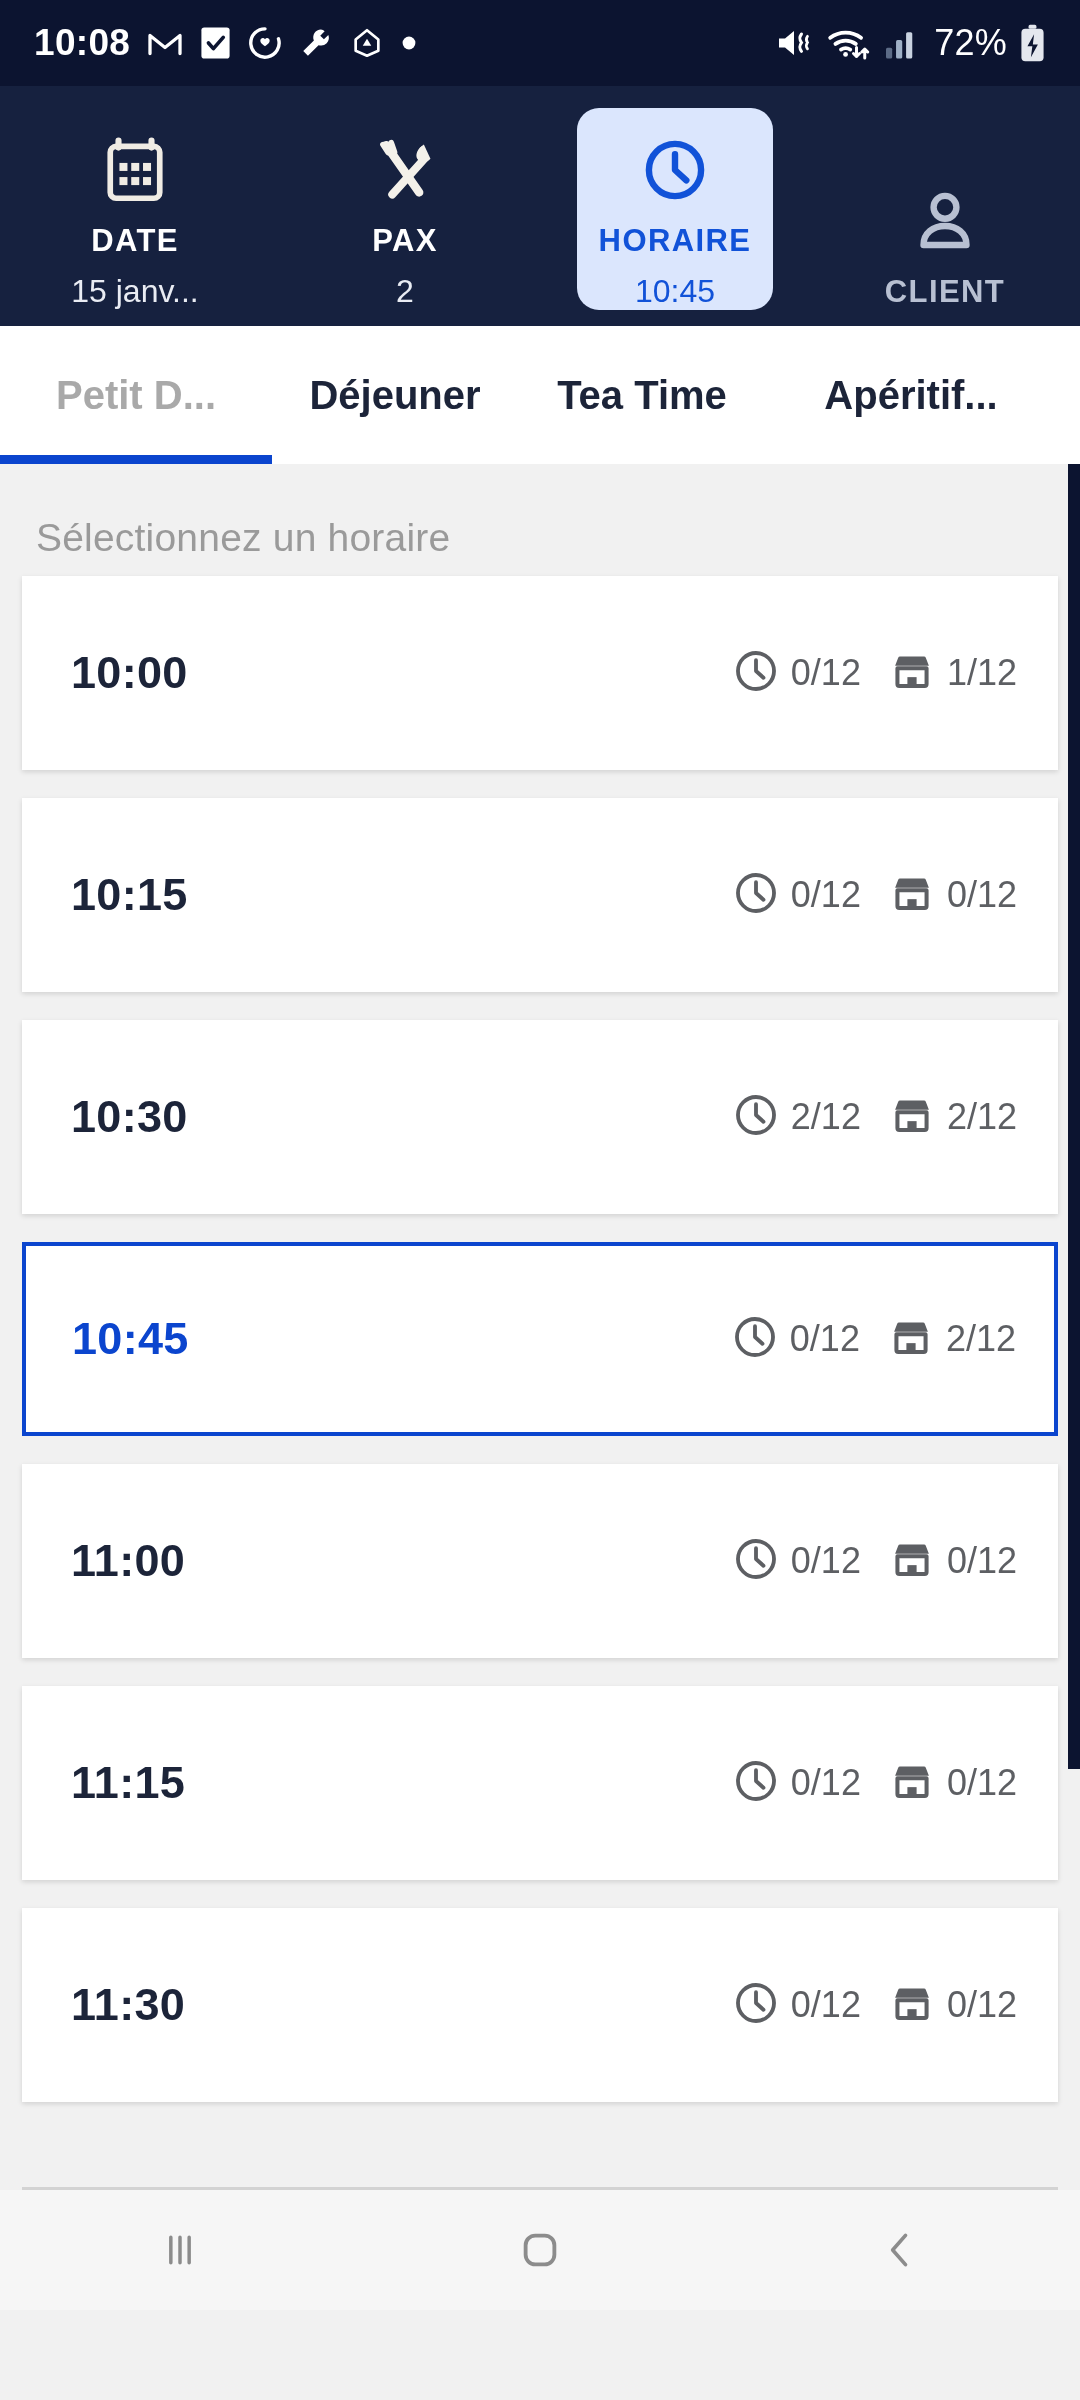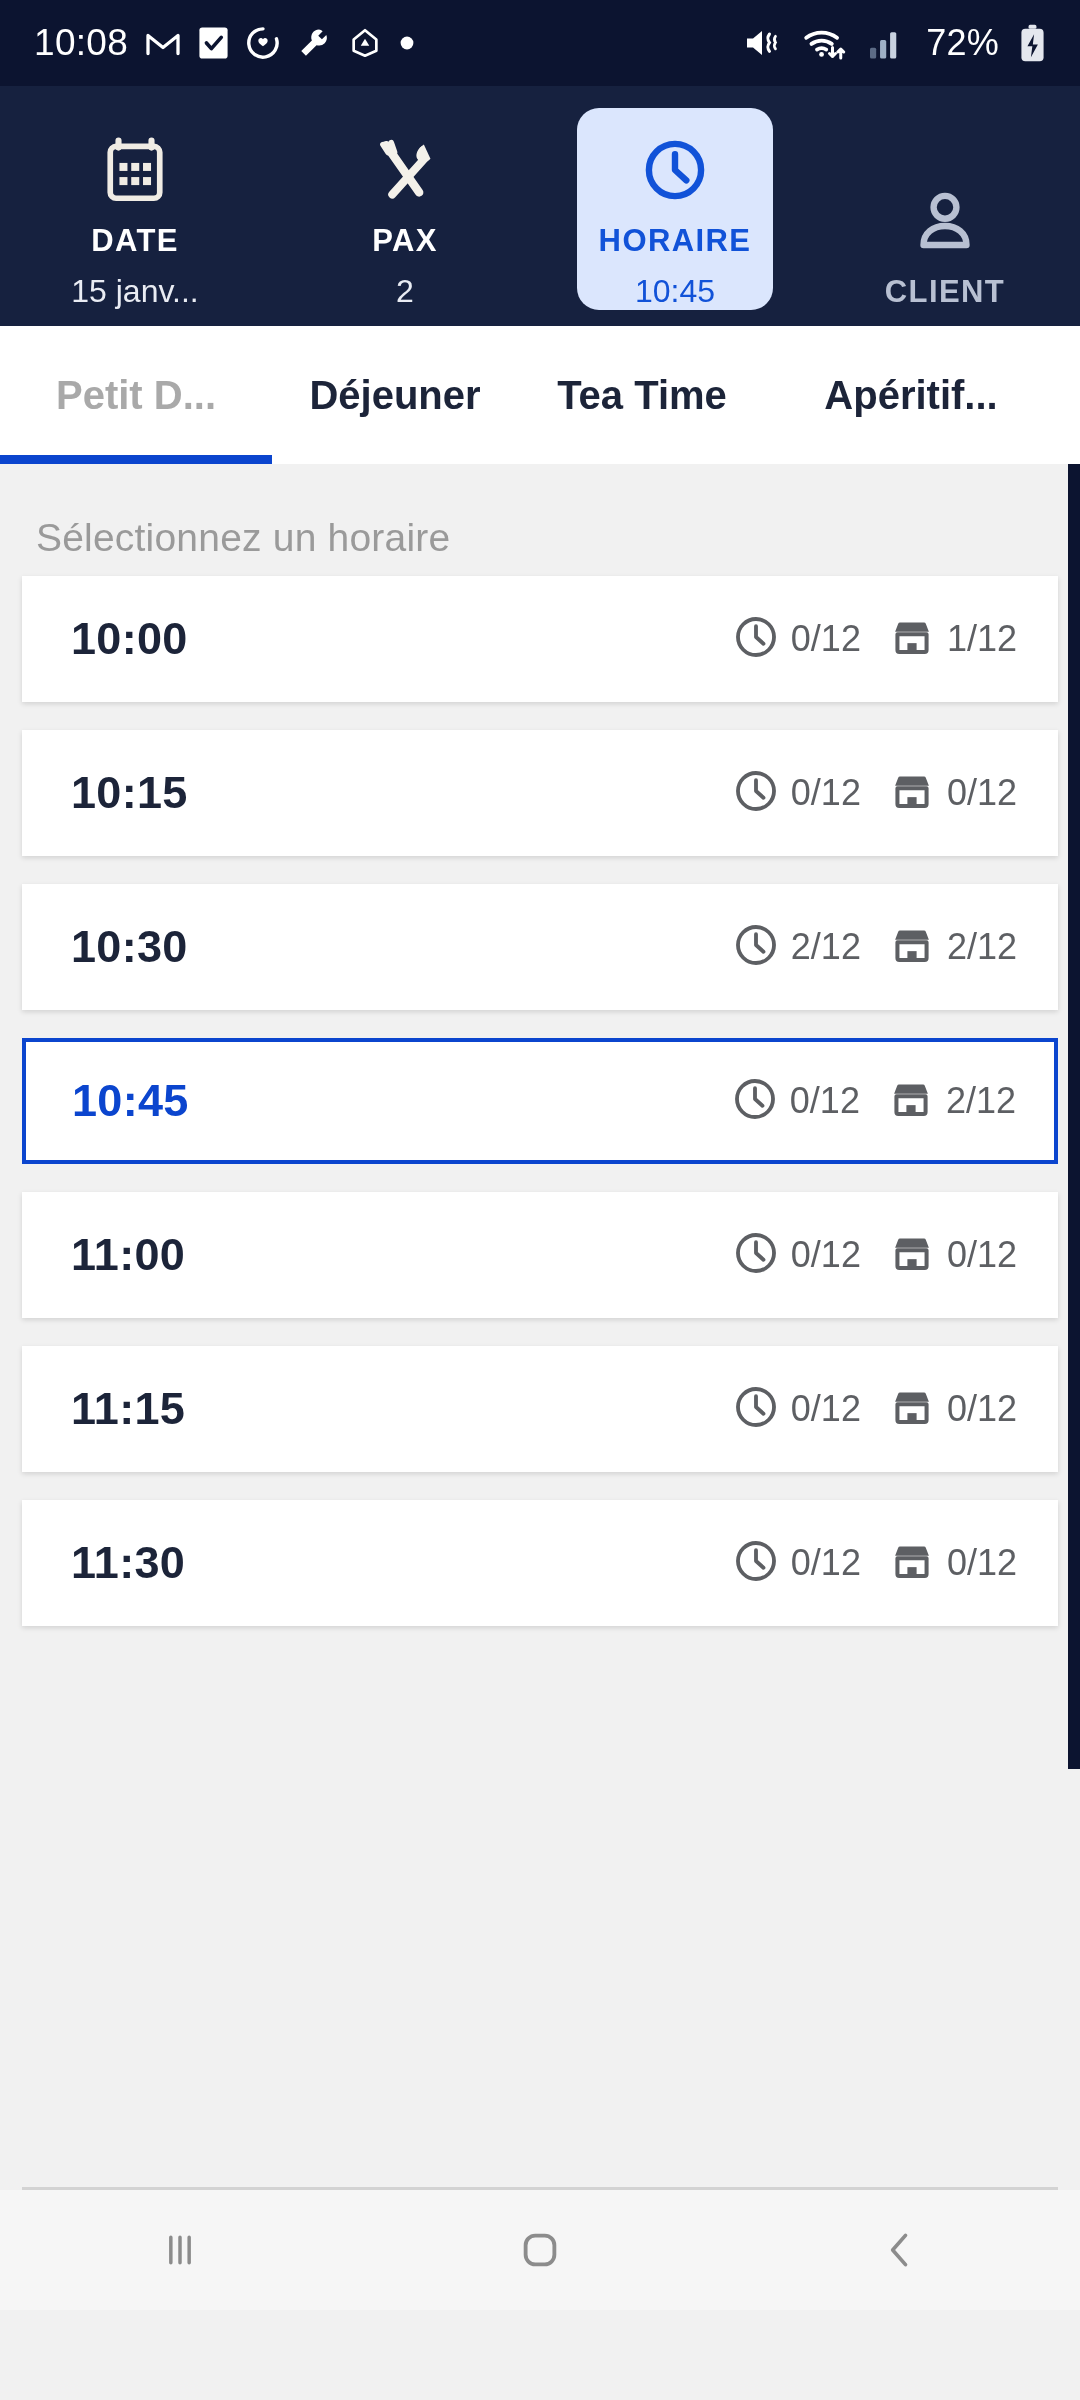"10:08" .sb-clock { font-weight: 400 -> 700 }
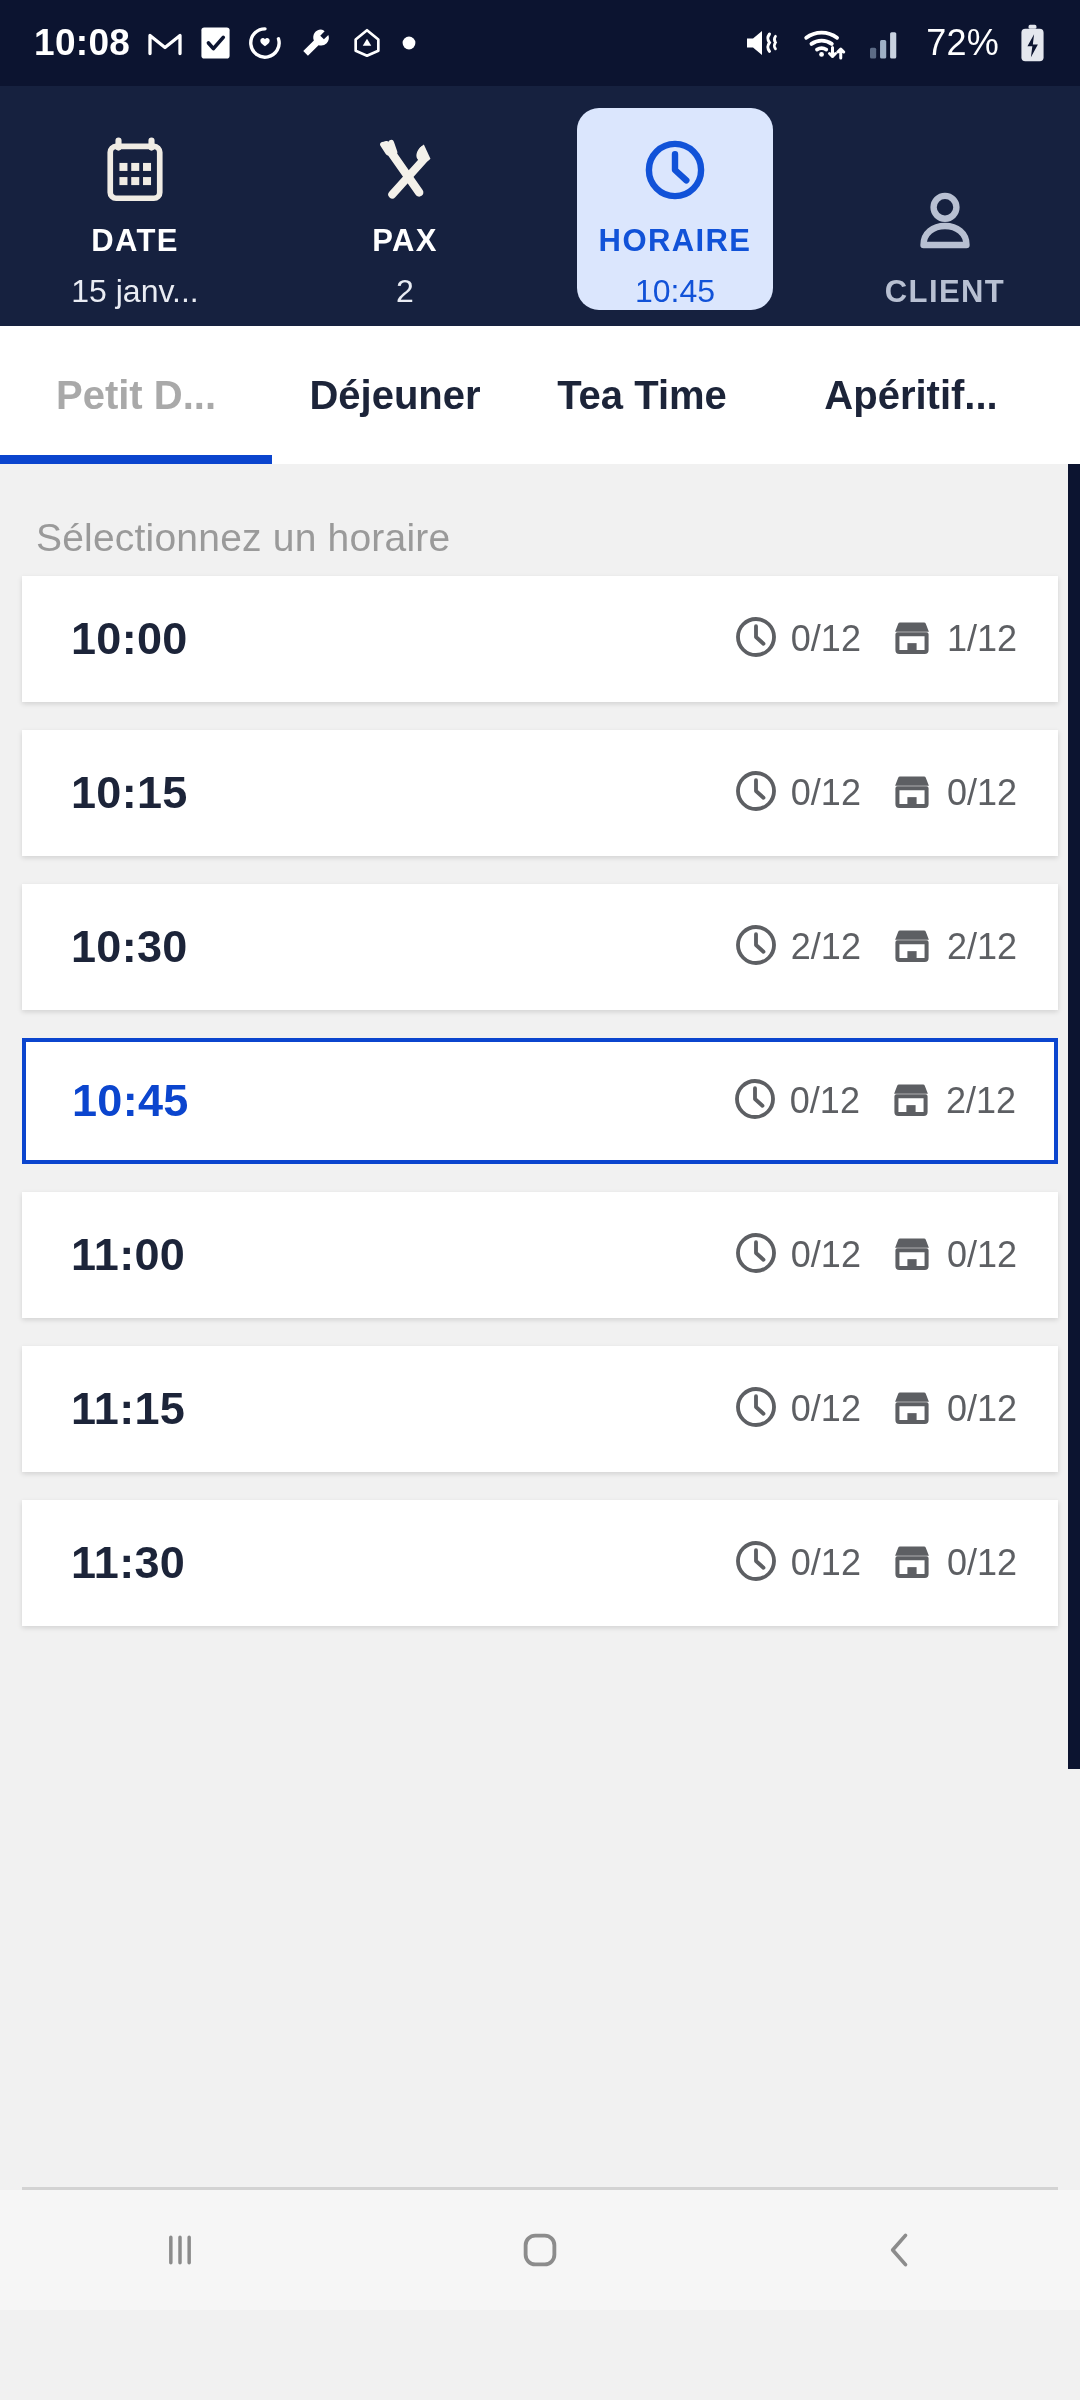"72%" .sb-right { gap: 20px -> 12px }
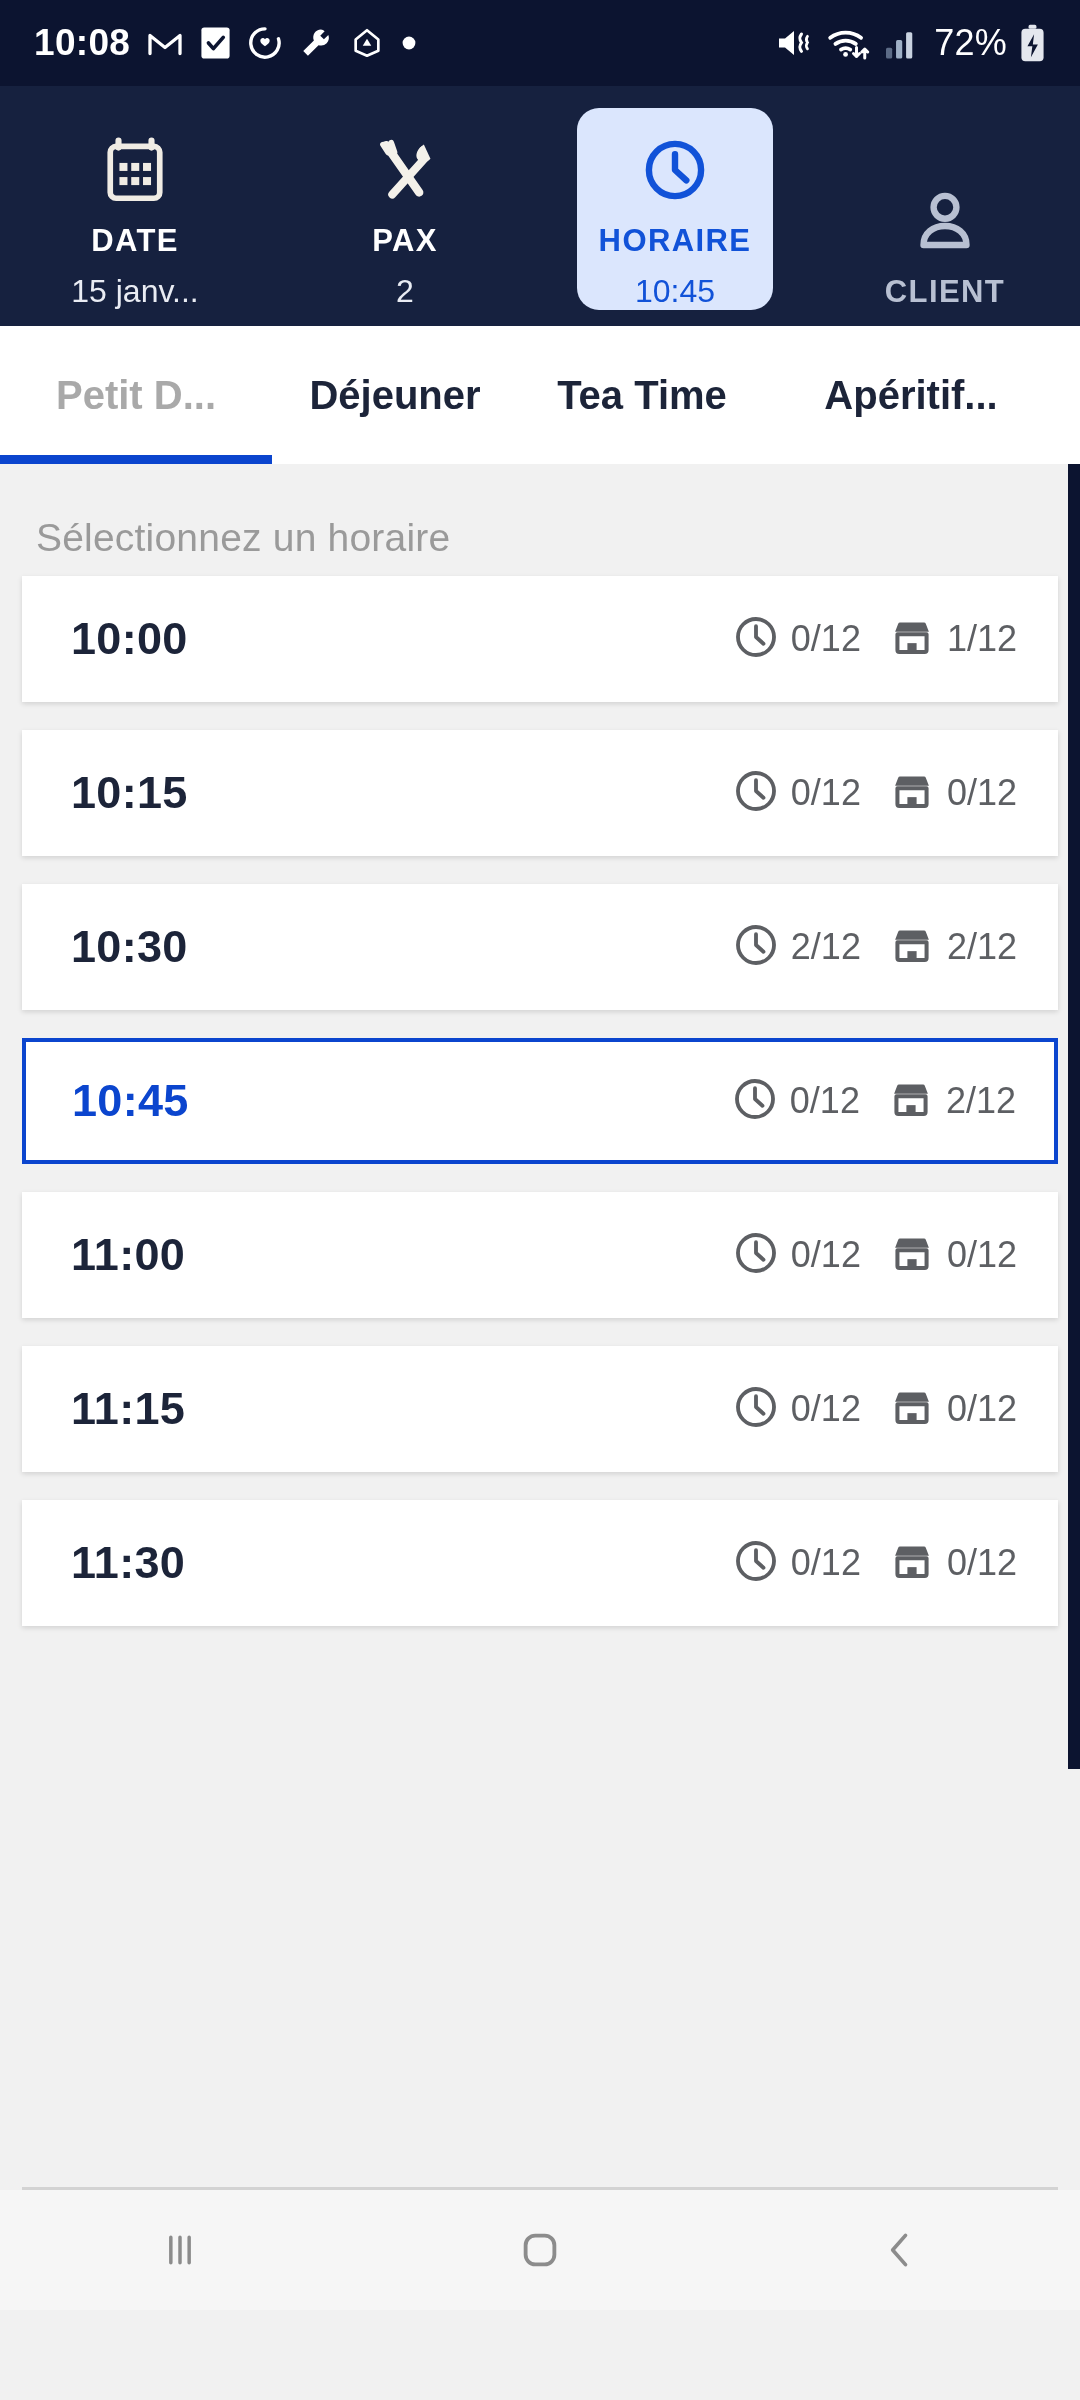"10:00" .slot { height: 126px -> 194px }
